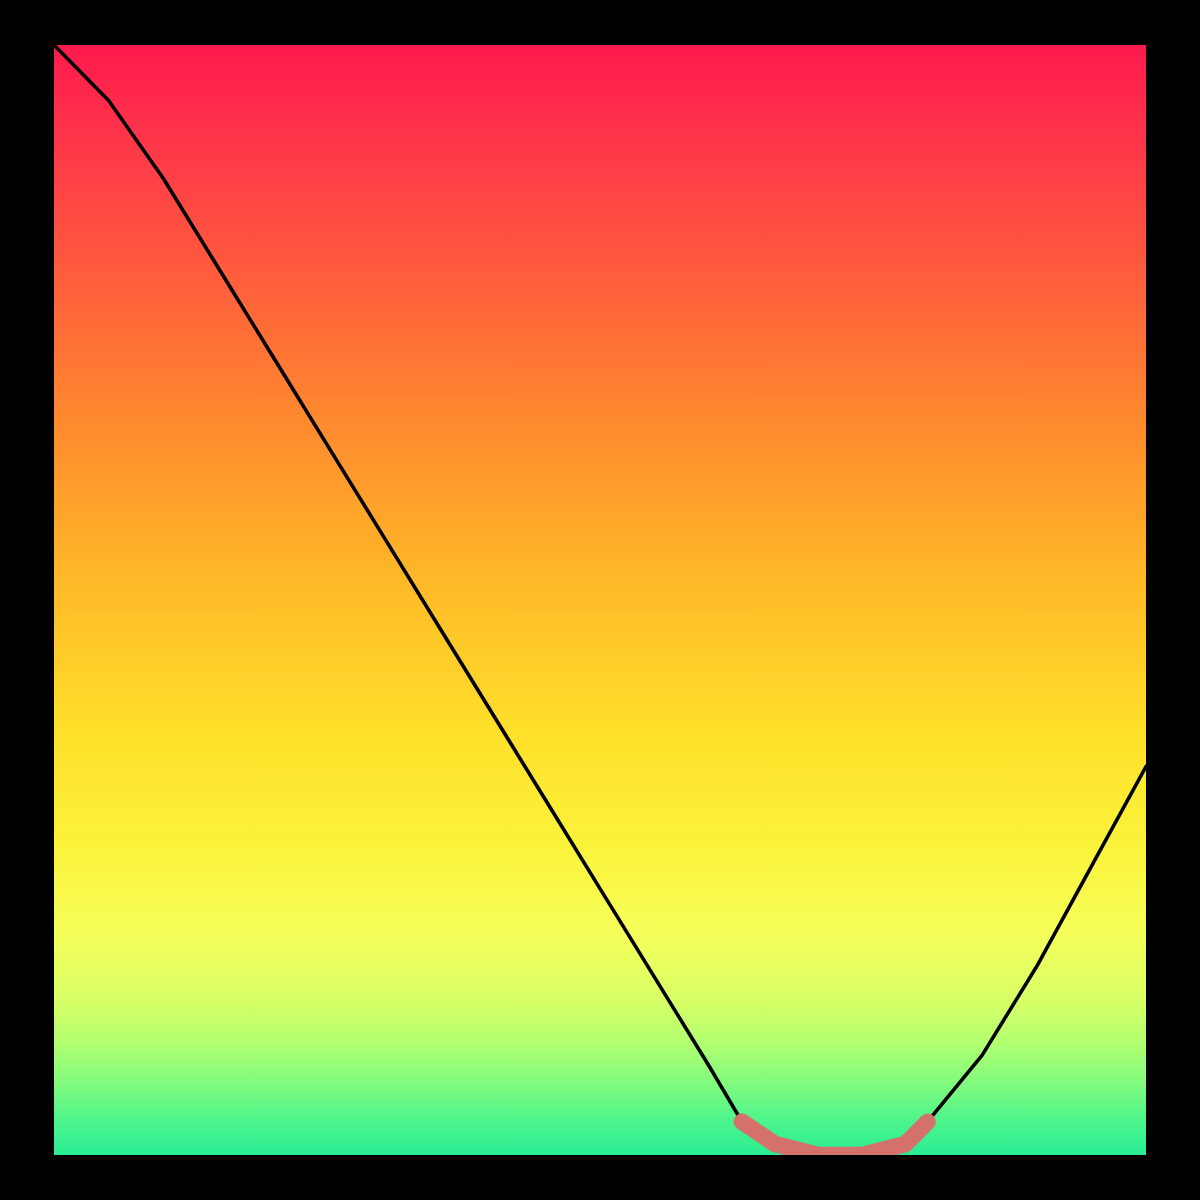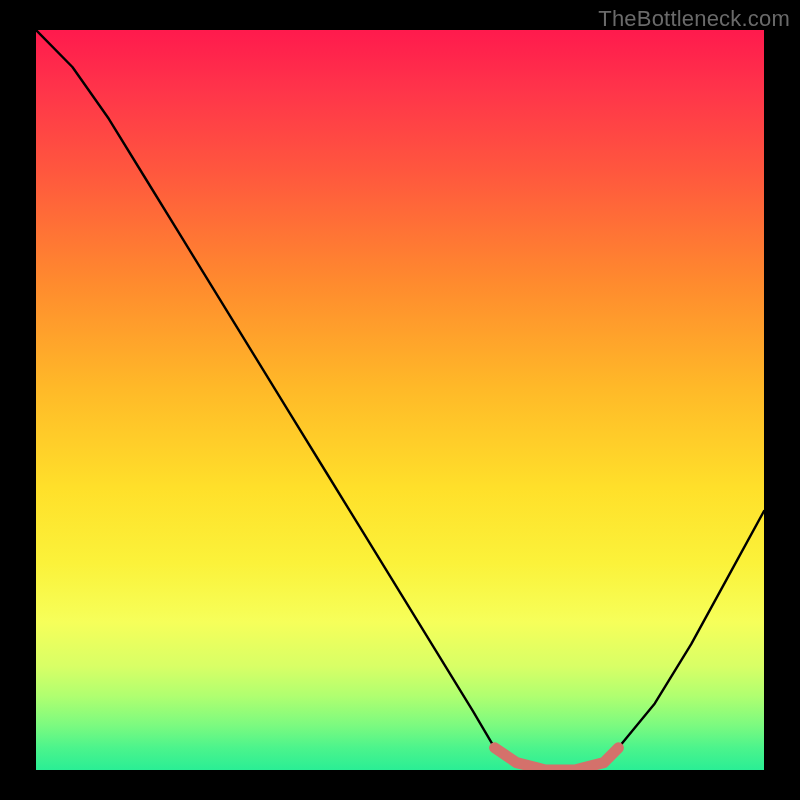"TheBottleneck.com" div.watermark { html: <div>TheBottleneck.com</div> -> none }
